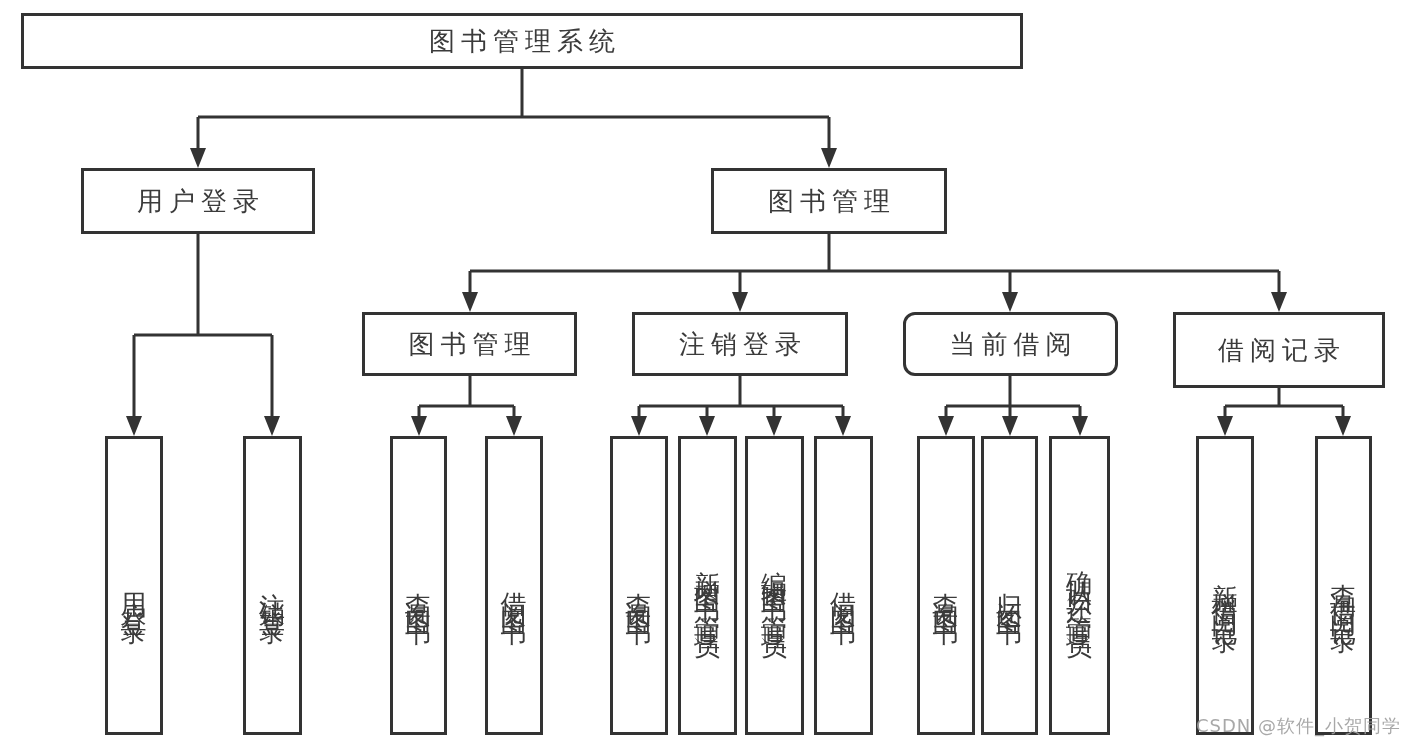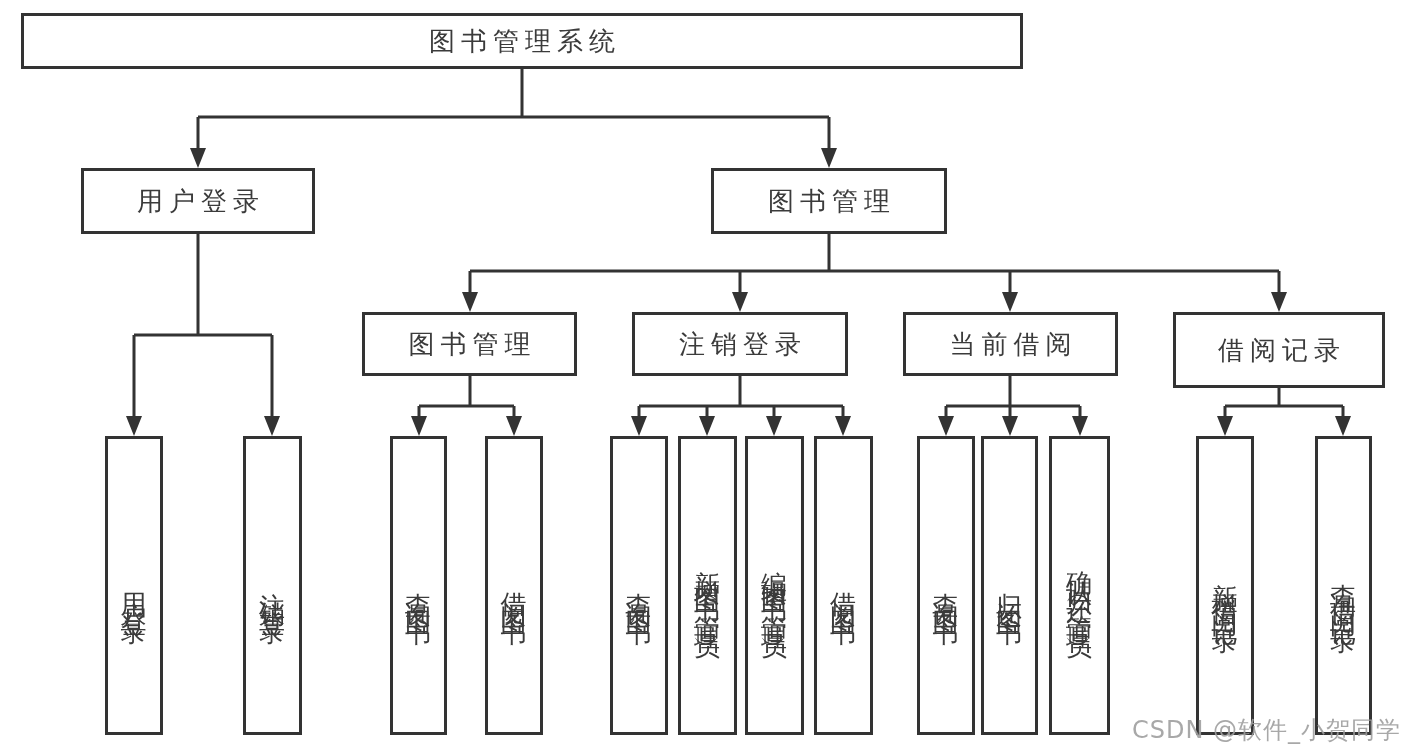"当前借阅" div.node { border-radius: none -> 12px }
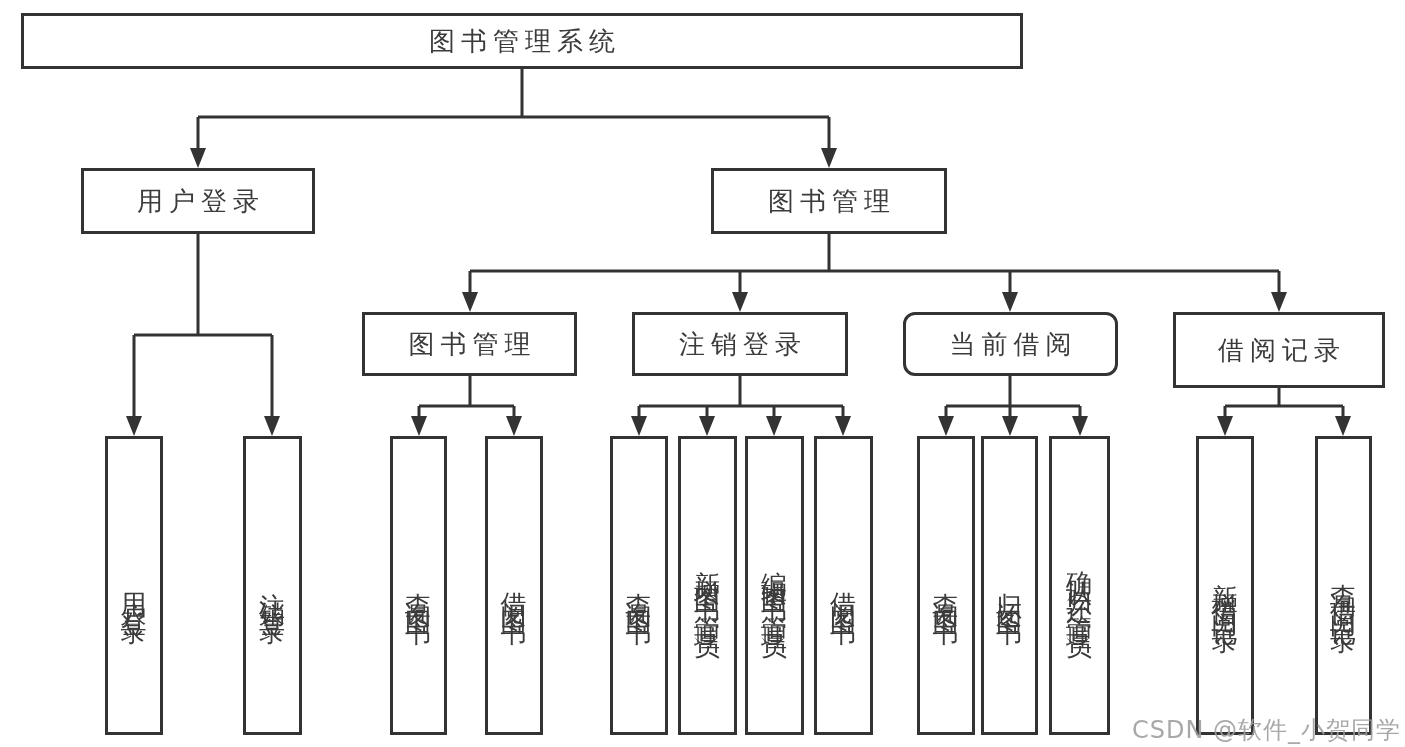"CSDN @软件_小贺同学" #watermark { font-size: 24px -> 18px }
